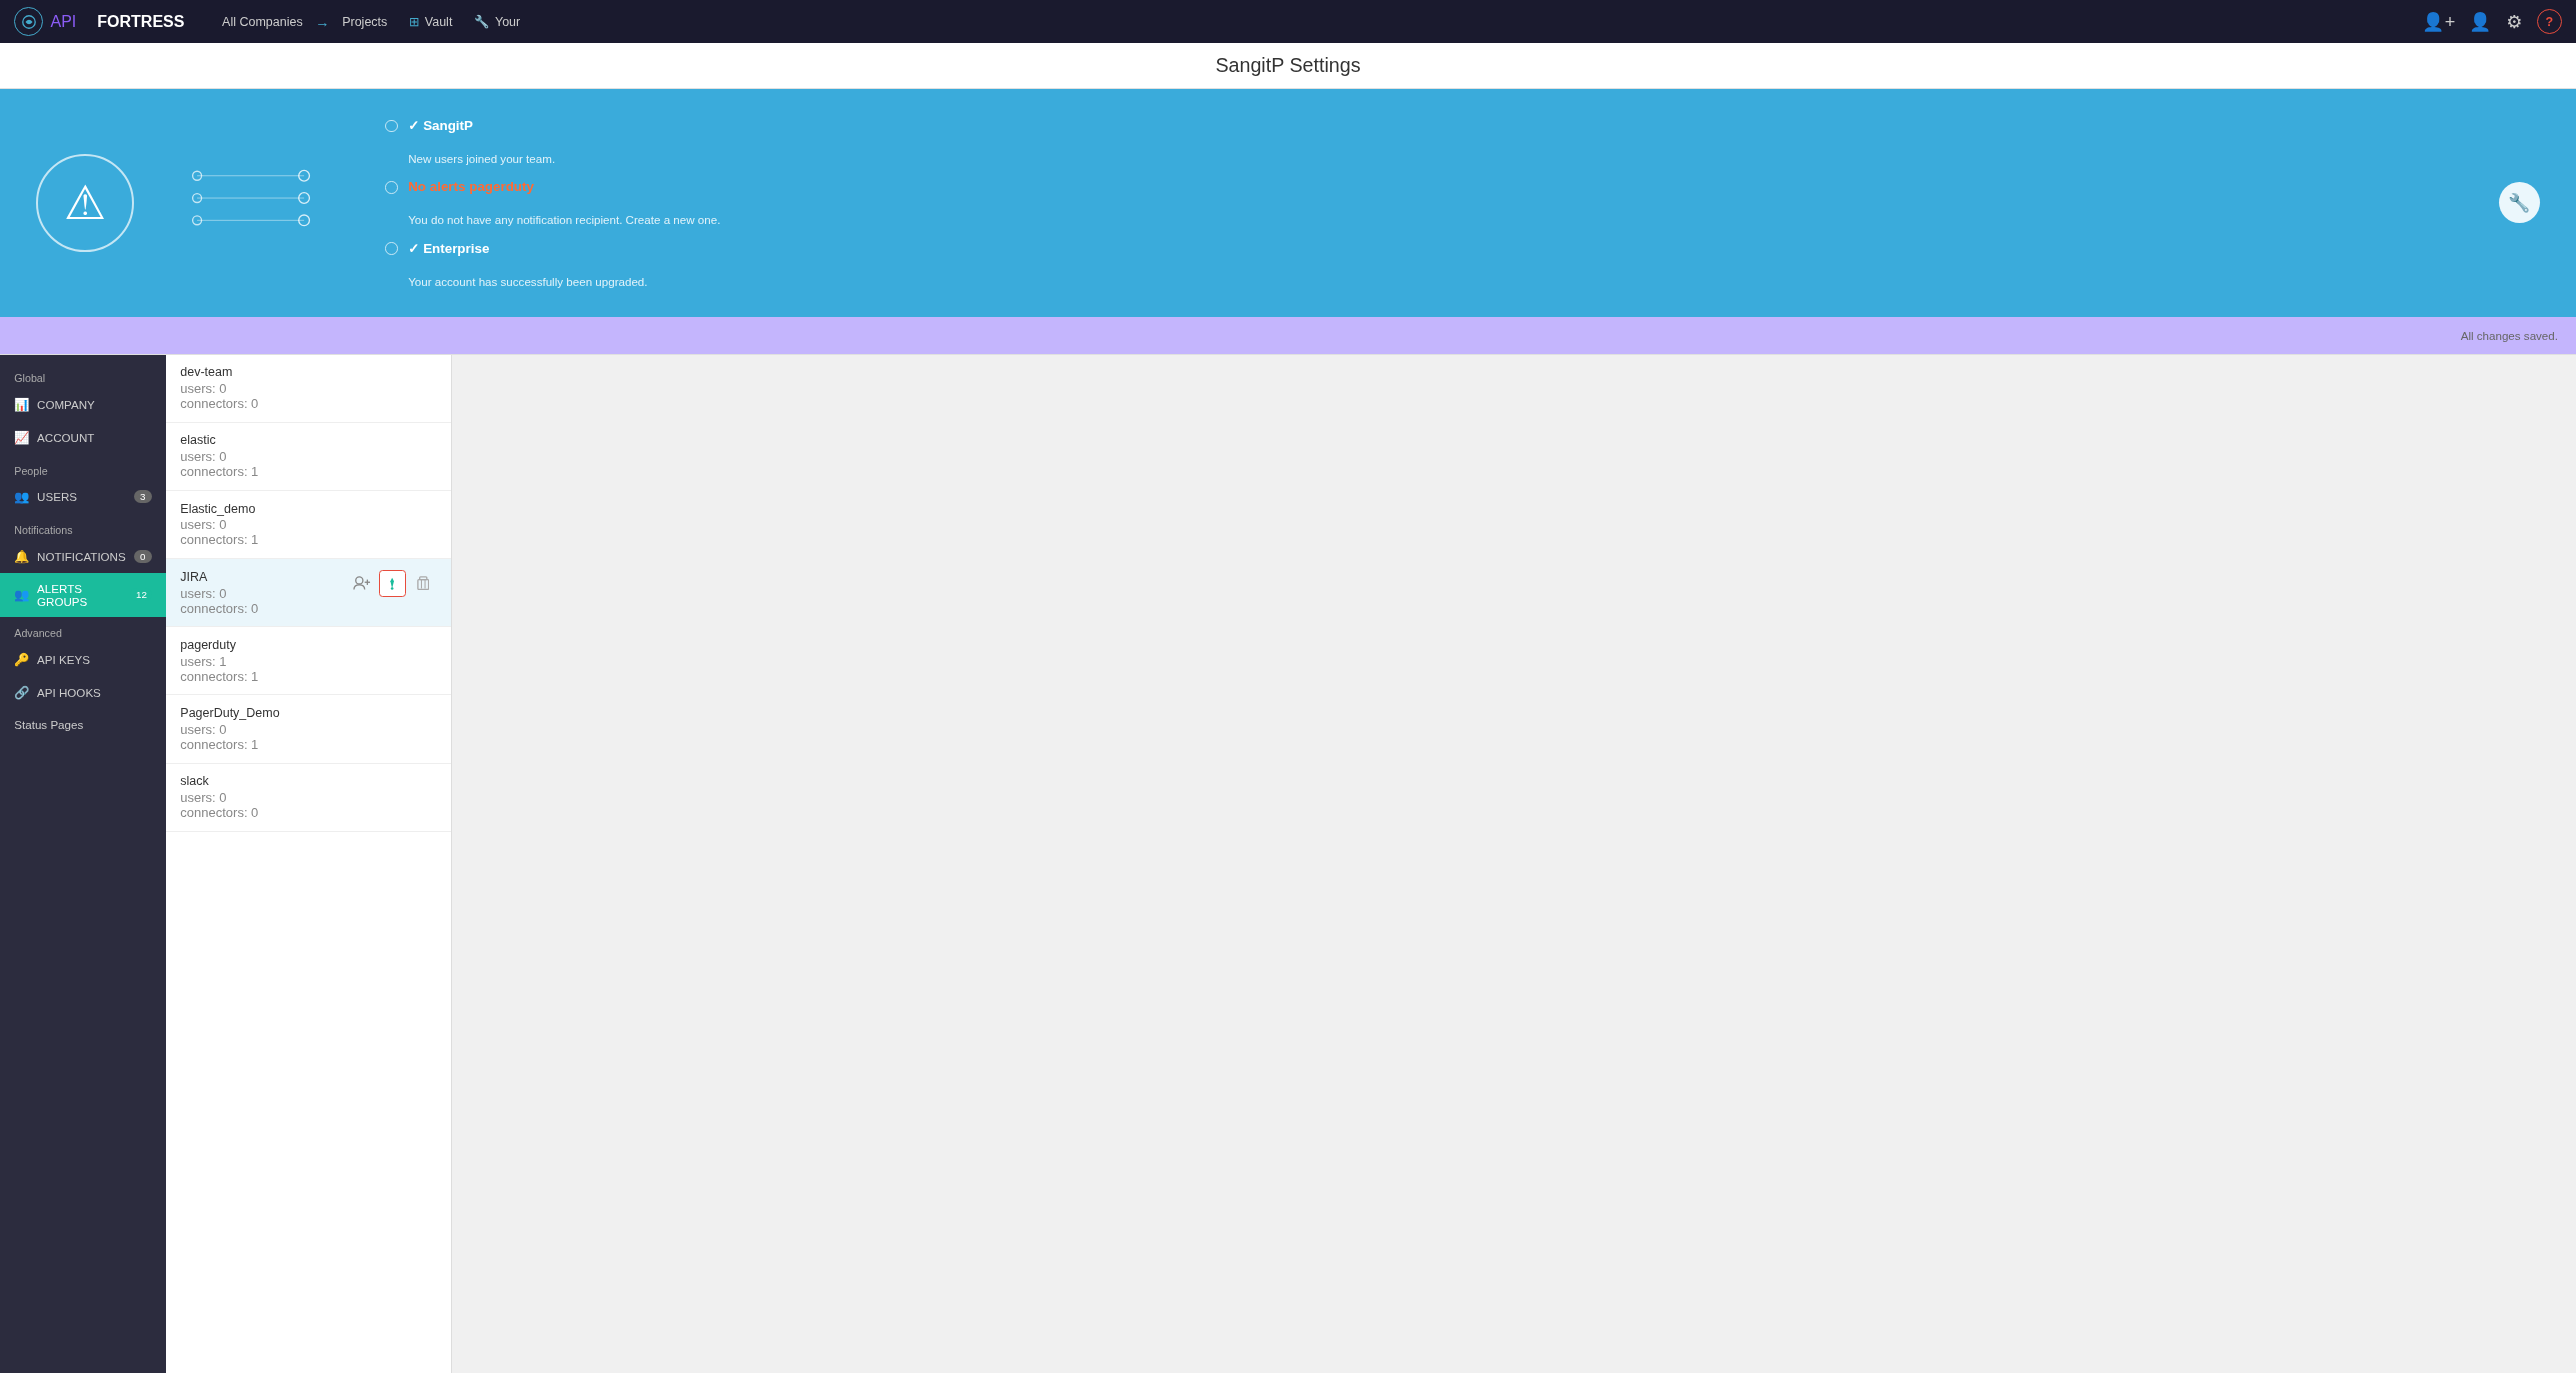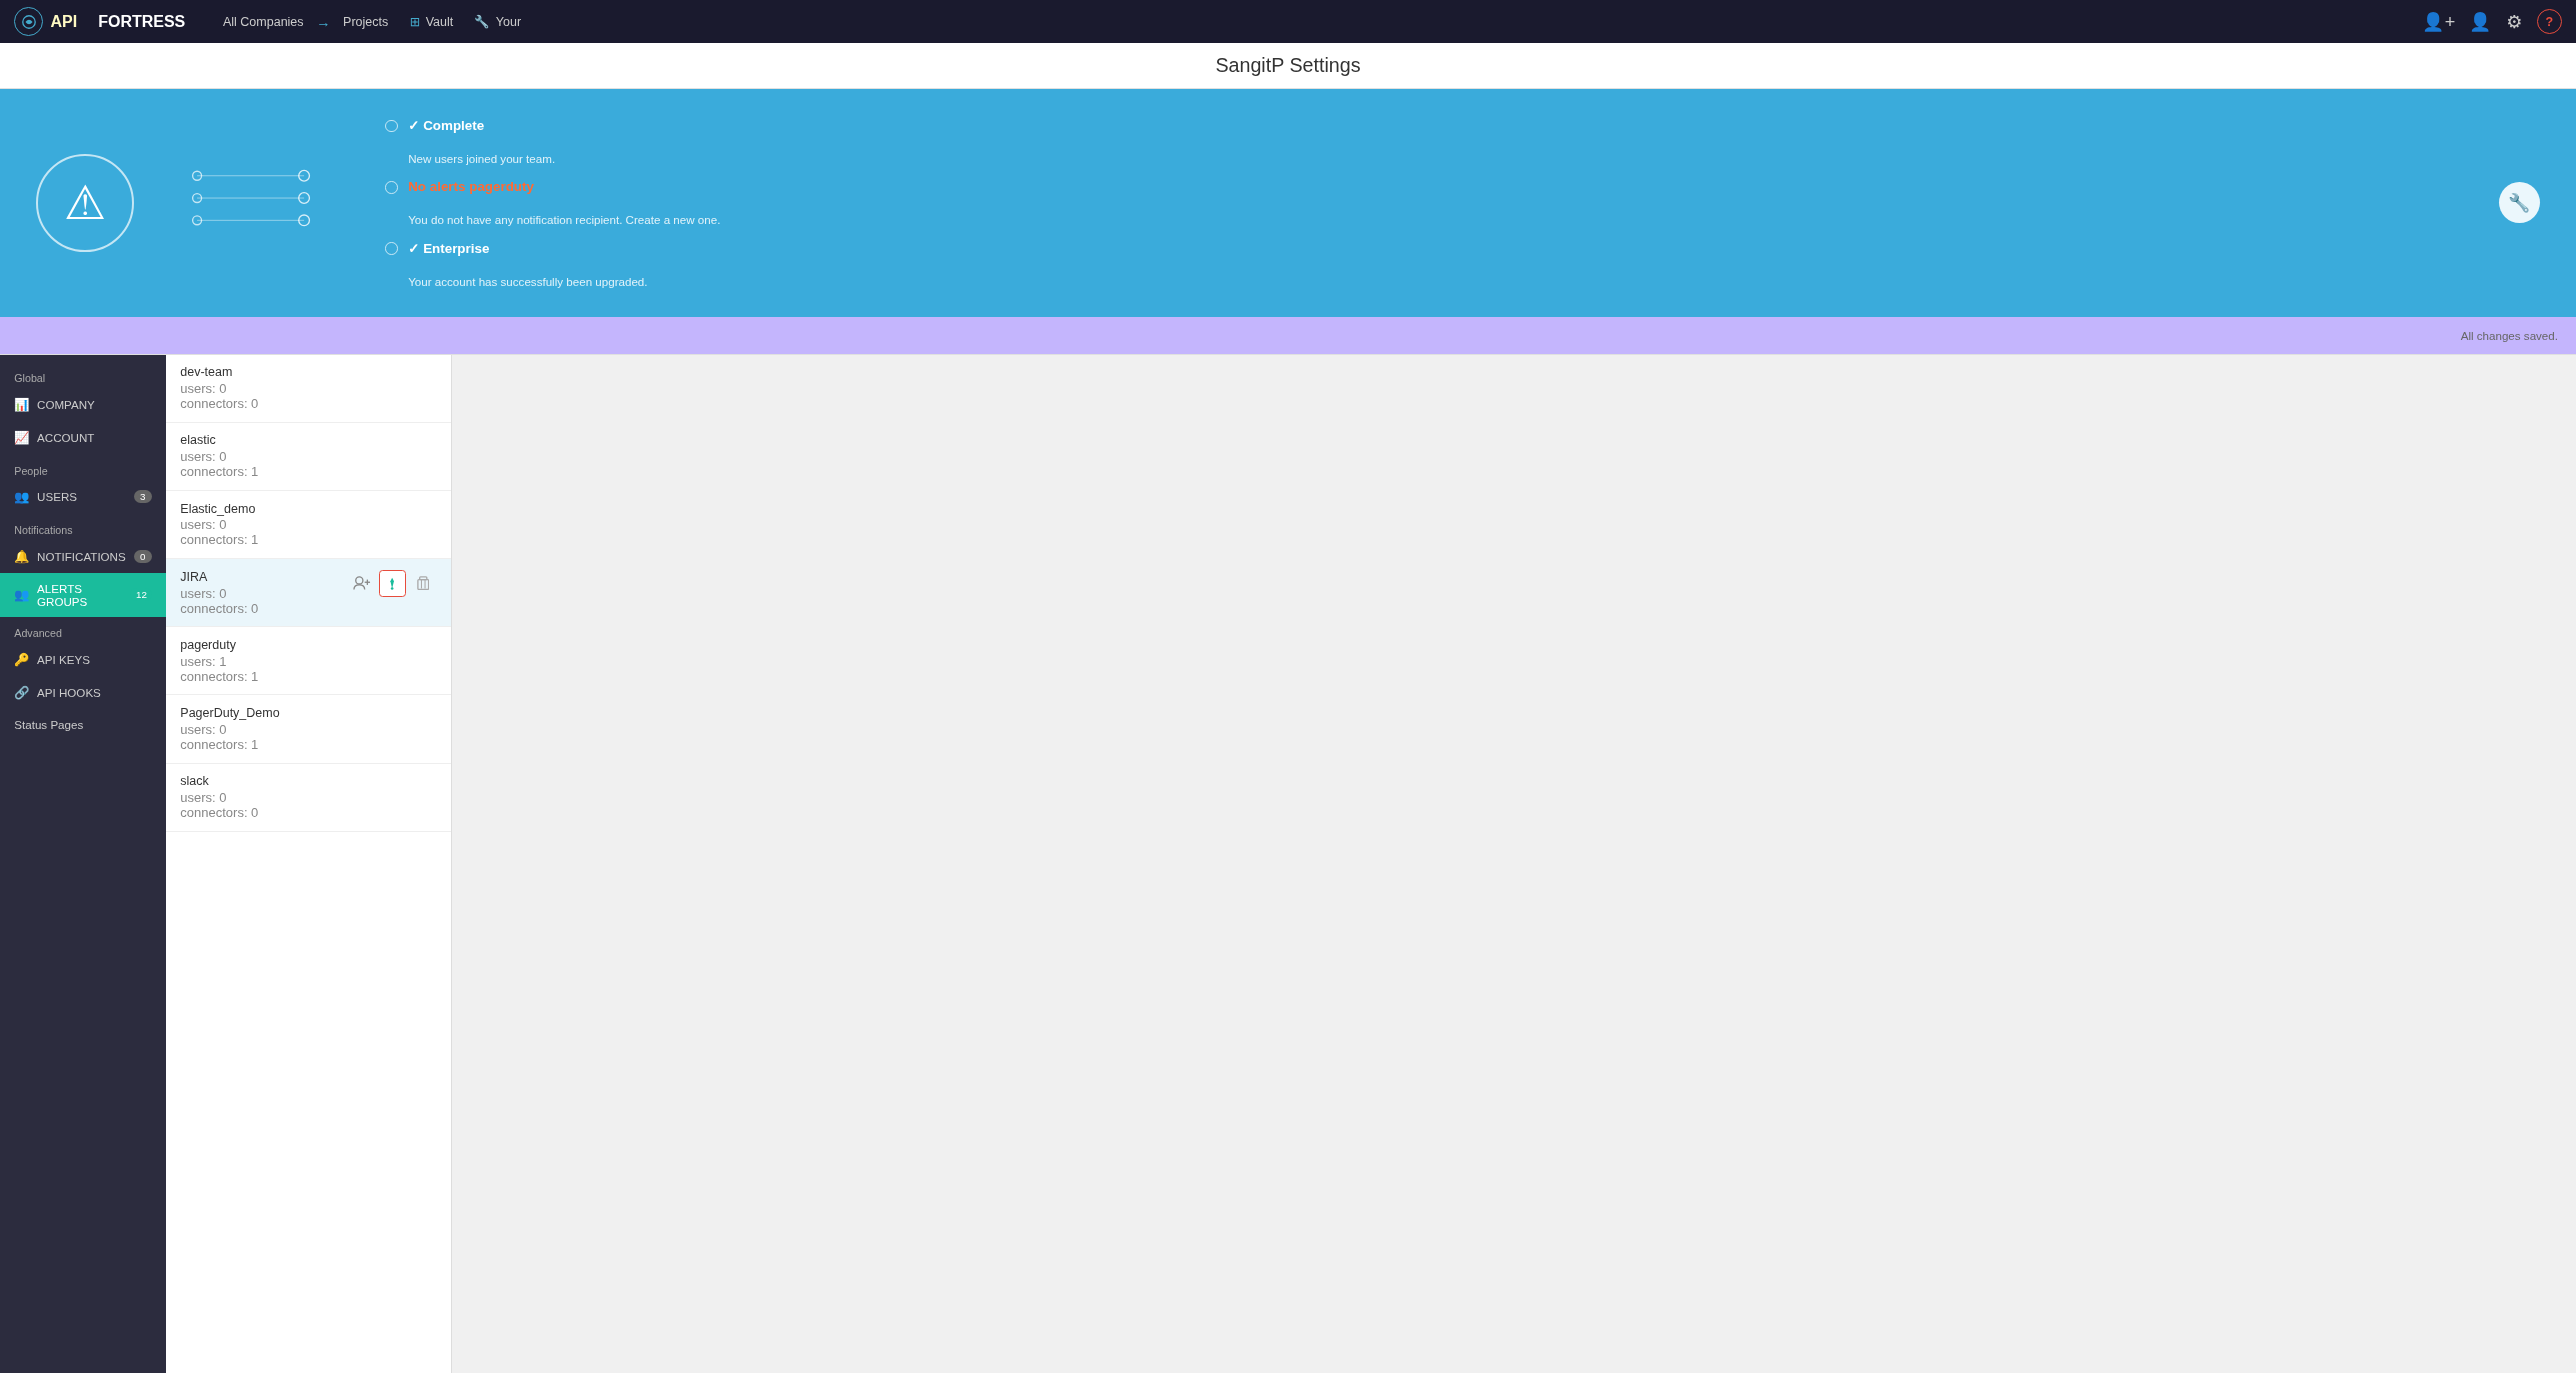"API" .logo-api { color: #fef9c3 -> #8b5cf6; font-weight: 700 -> 400 }
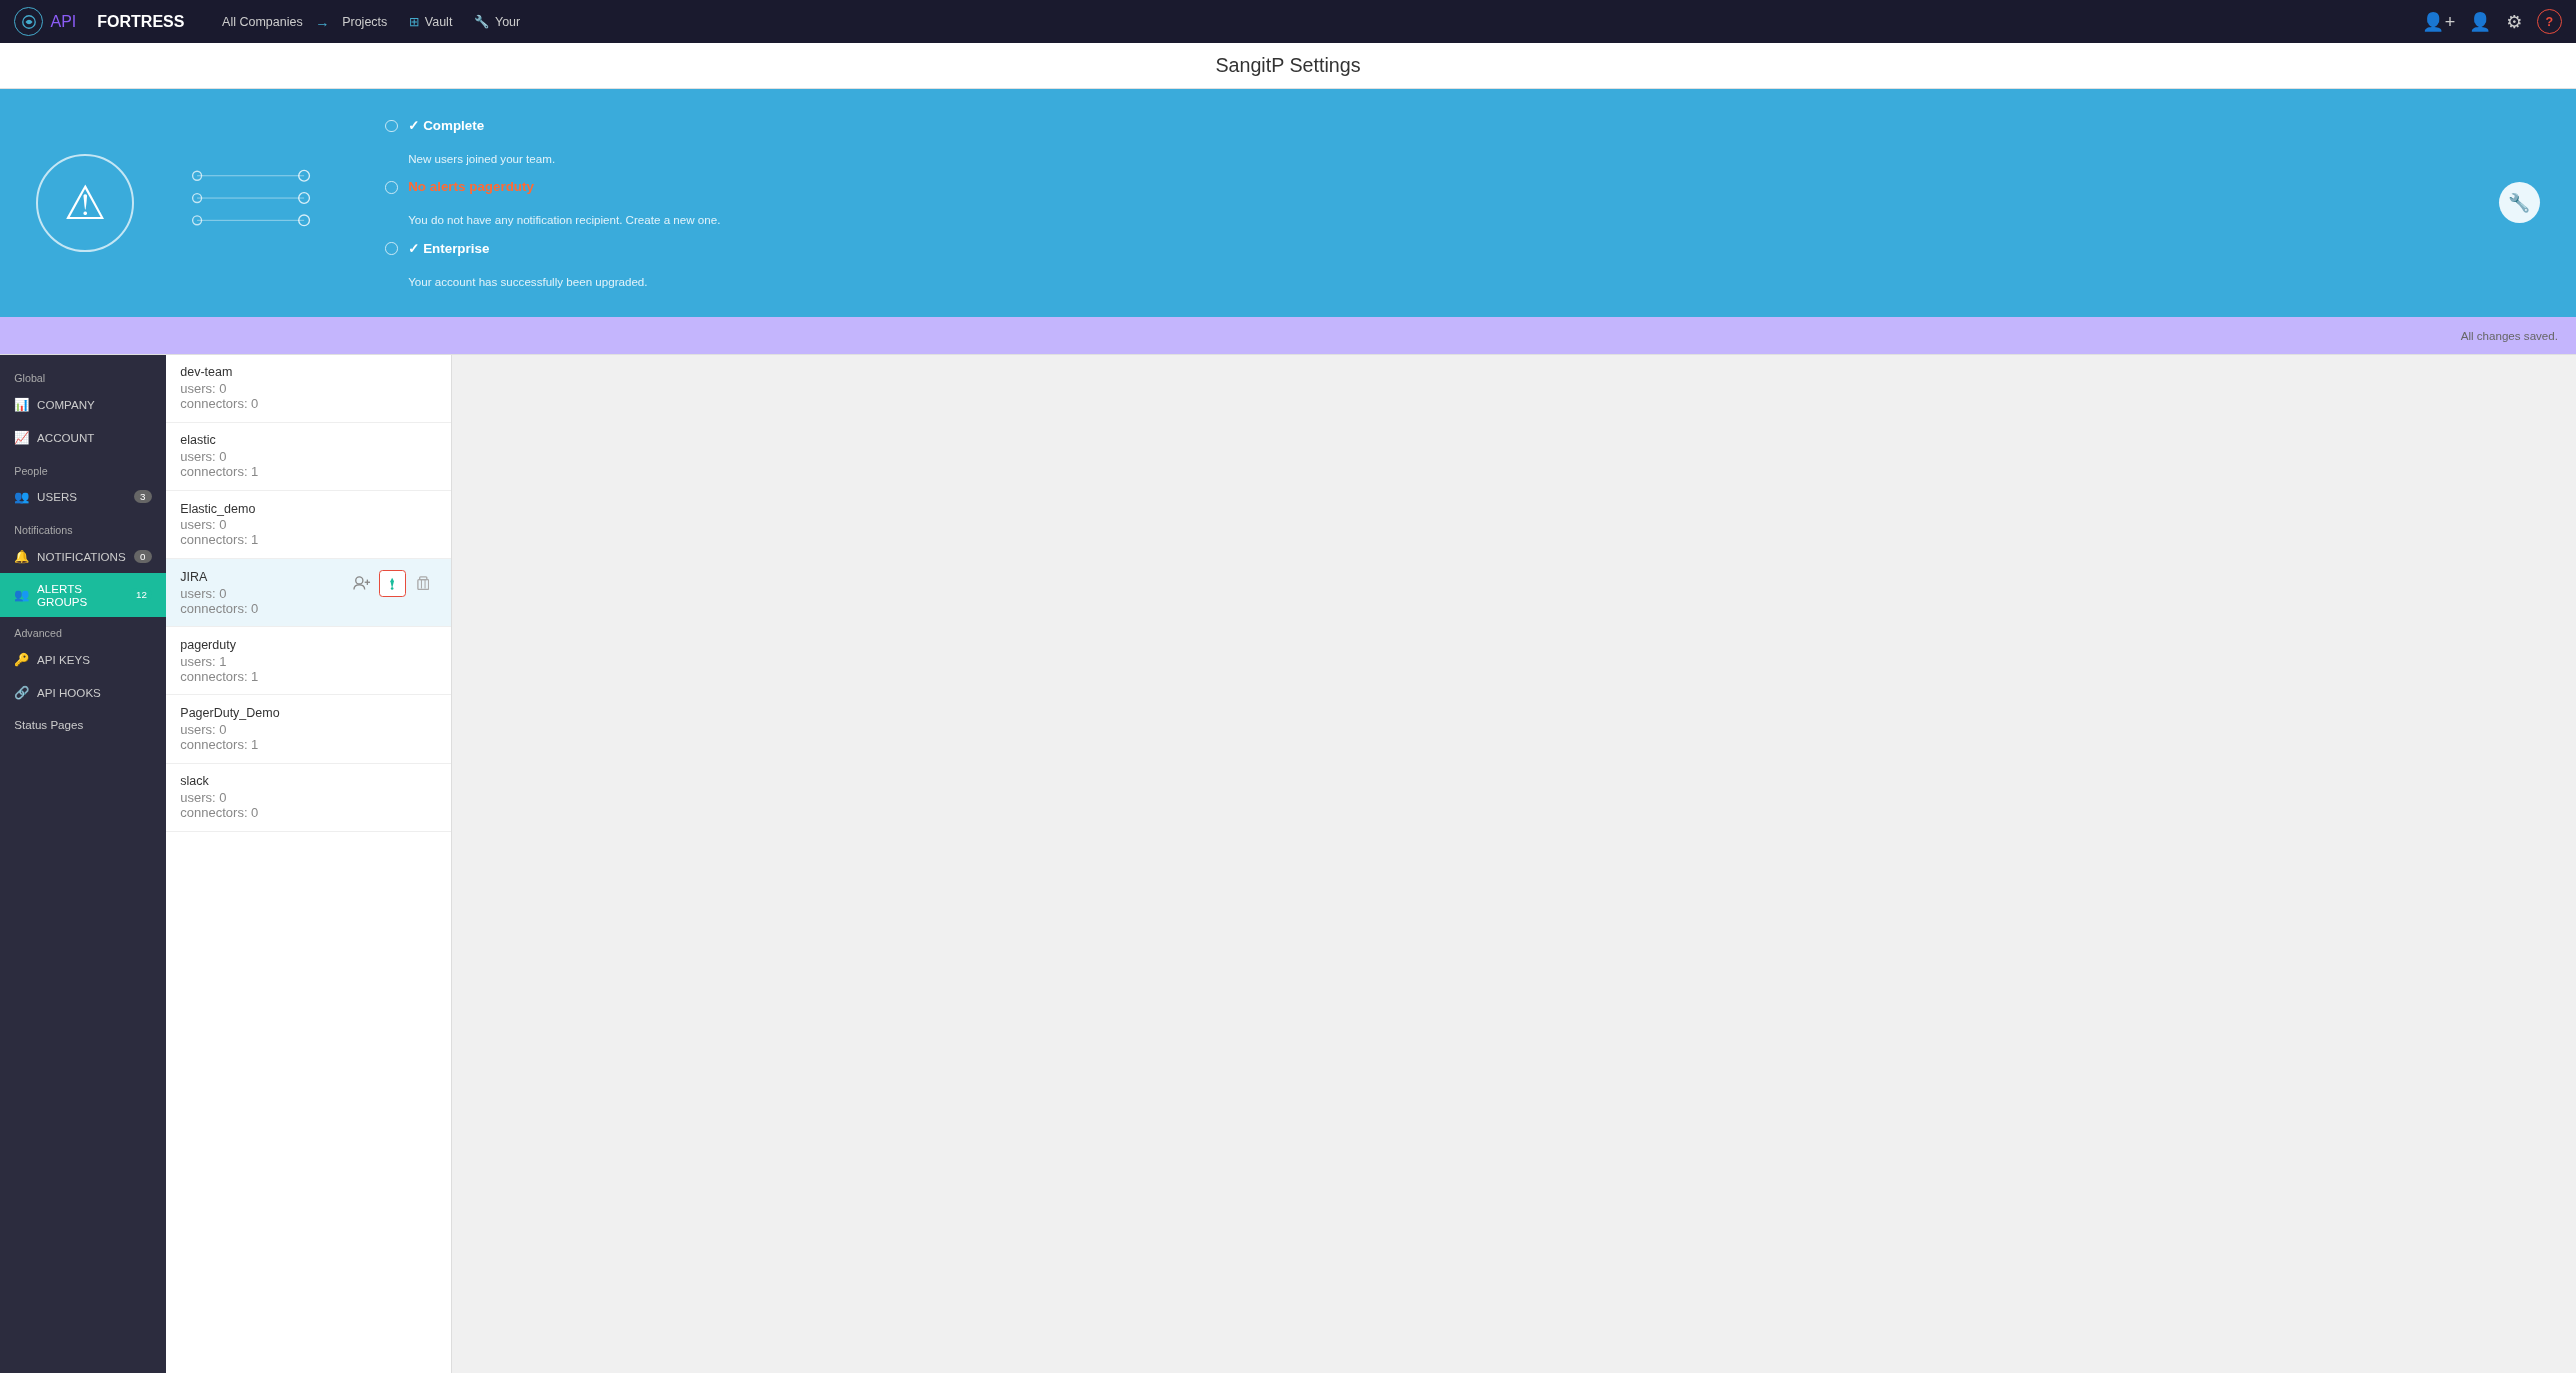"✓ Complete" div.banner-item-title { text: Complete -> SangitP }
